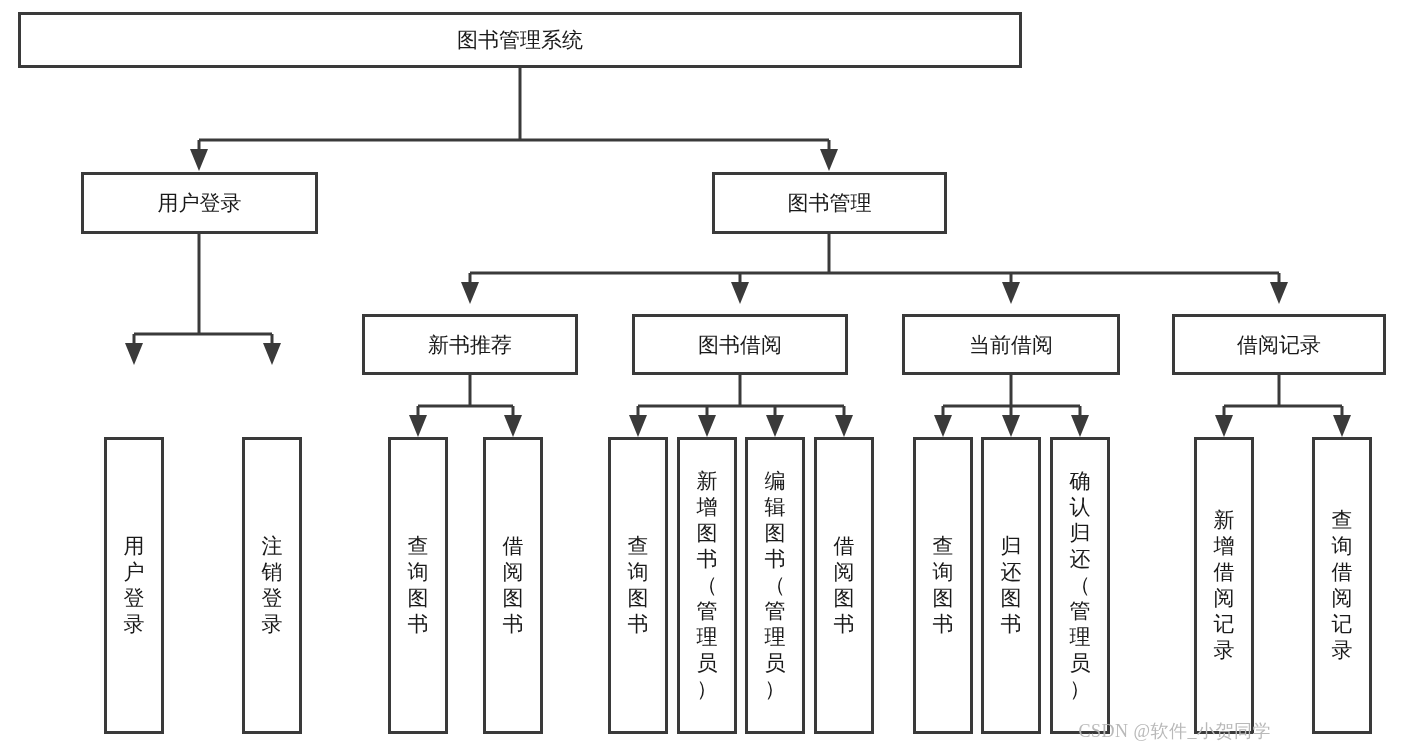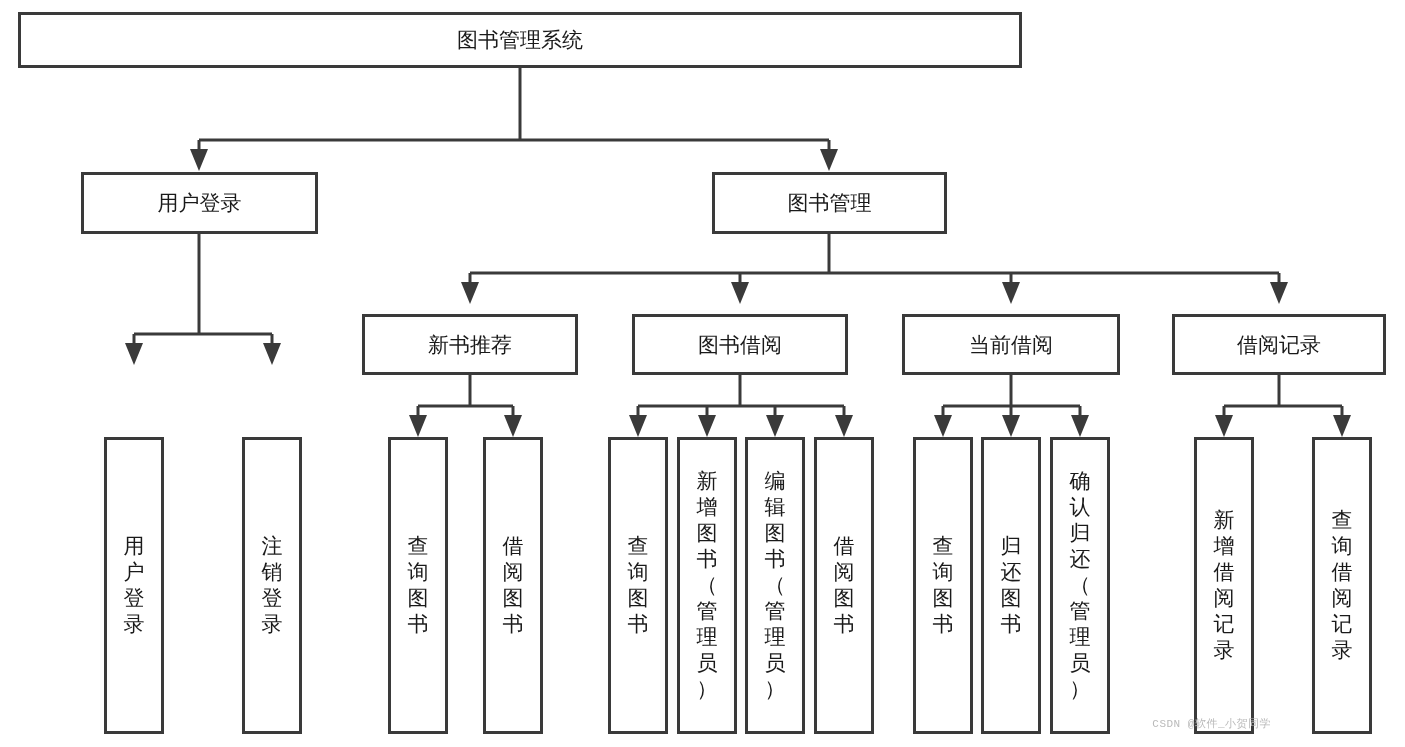"CSDN @软件_小贺同学" .watermark { bottom: 16px -> 4px; font-family: Liberation Mono, monospace -> Liberation Serif, serif; font-size: 11px -> 18px }
